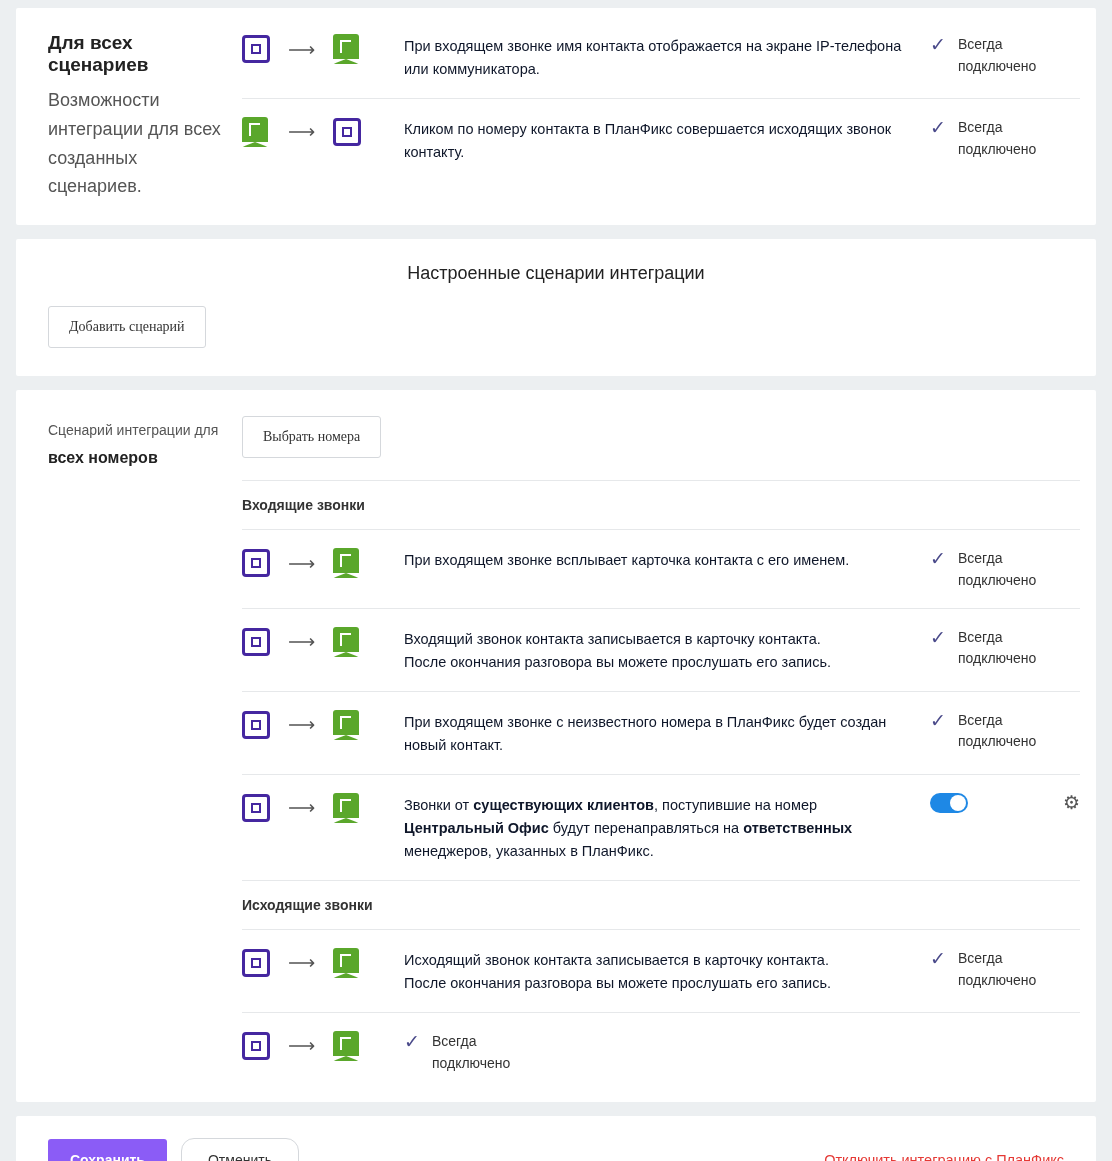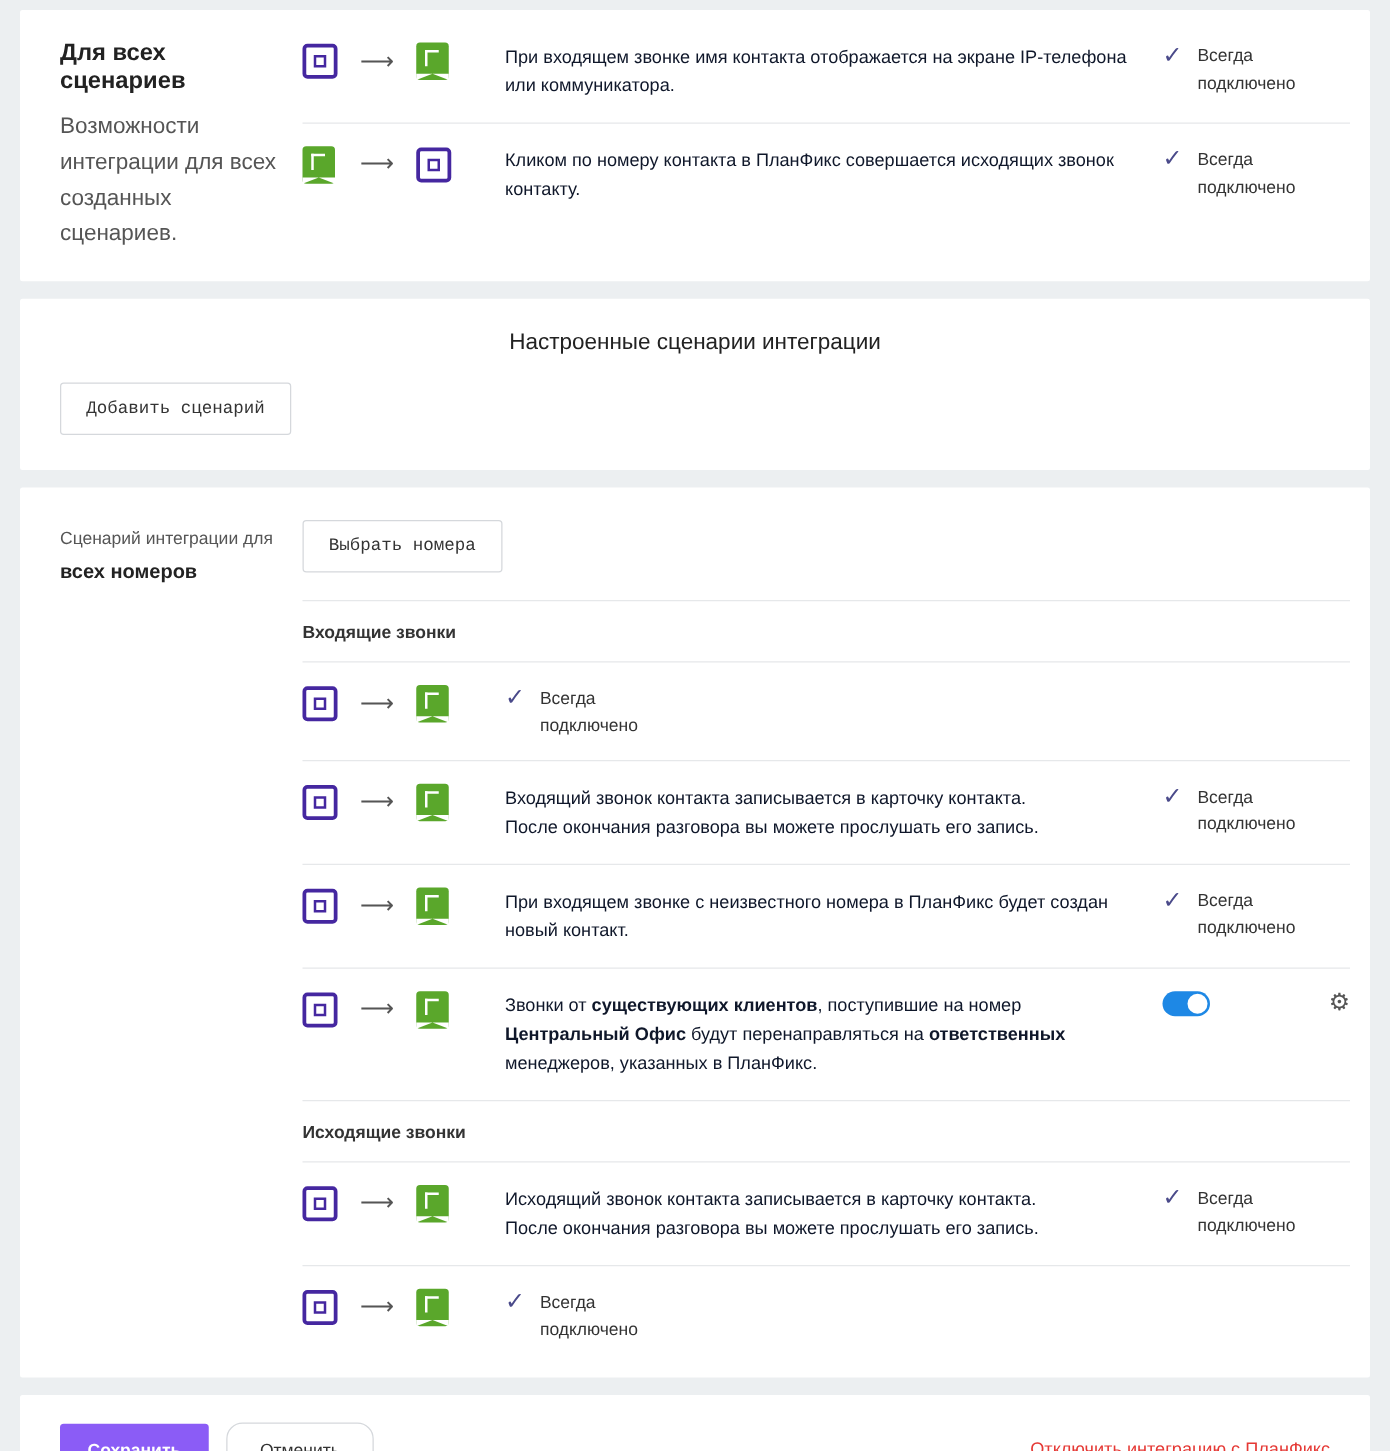"Добавить сценарий" .btn-outline { font-family: Liberation Mono, monospace -> Liberation Serif, serif }
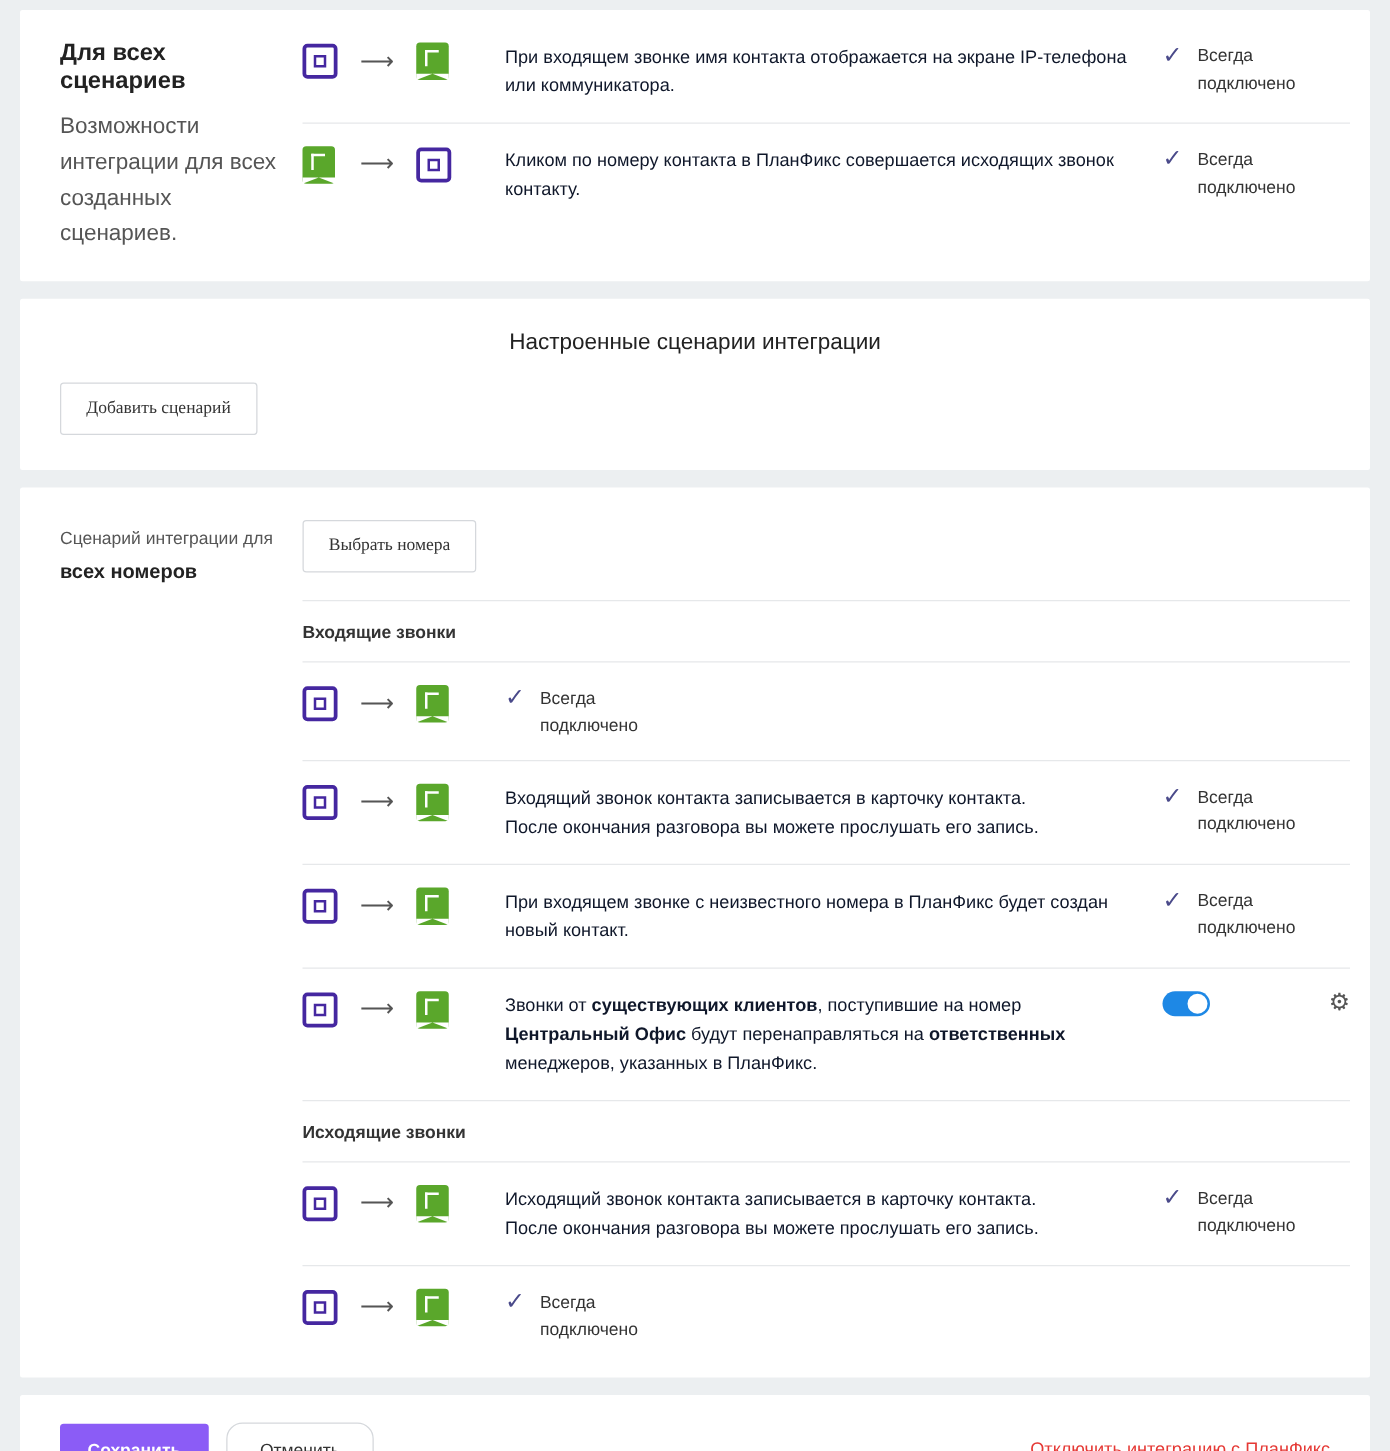"При входящем звонке всплывает карточка" div.rule-text { html: none -> <div>При входящем звонке всплывает карточка контакта с его именем.</div> }
